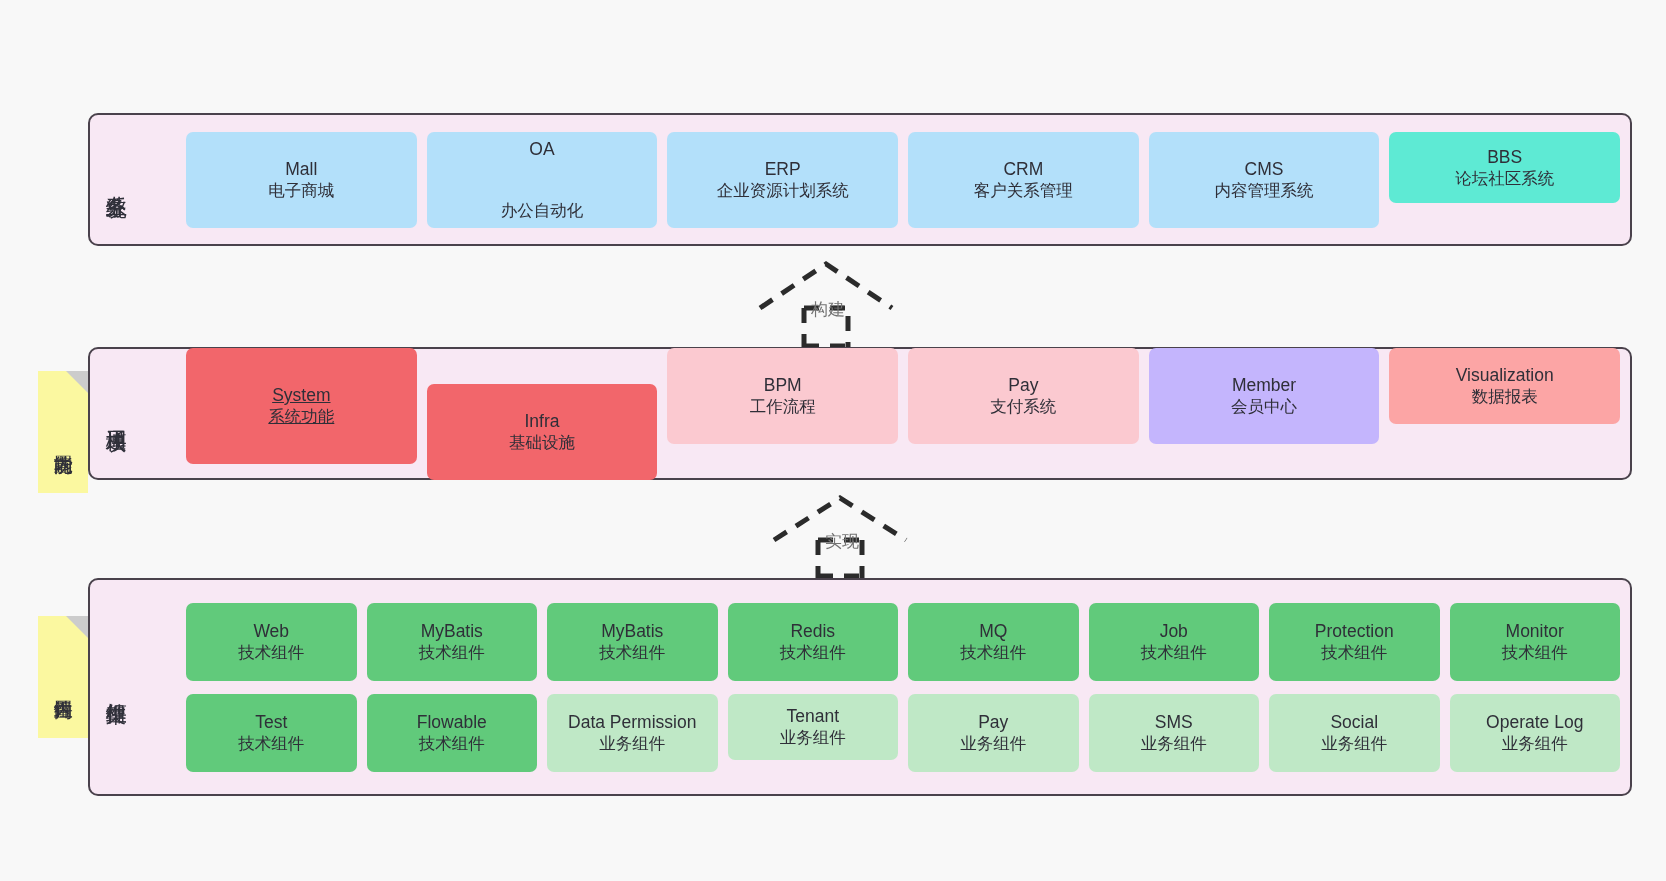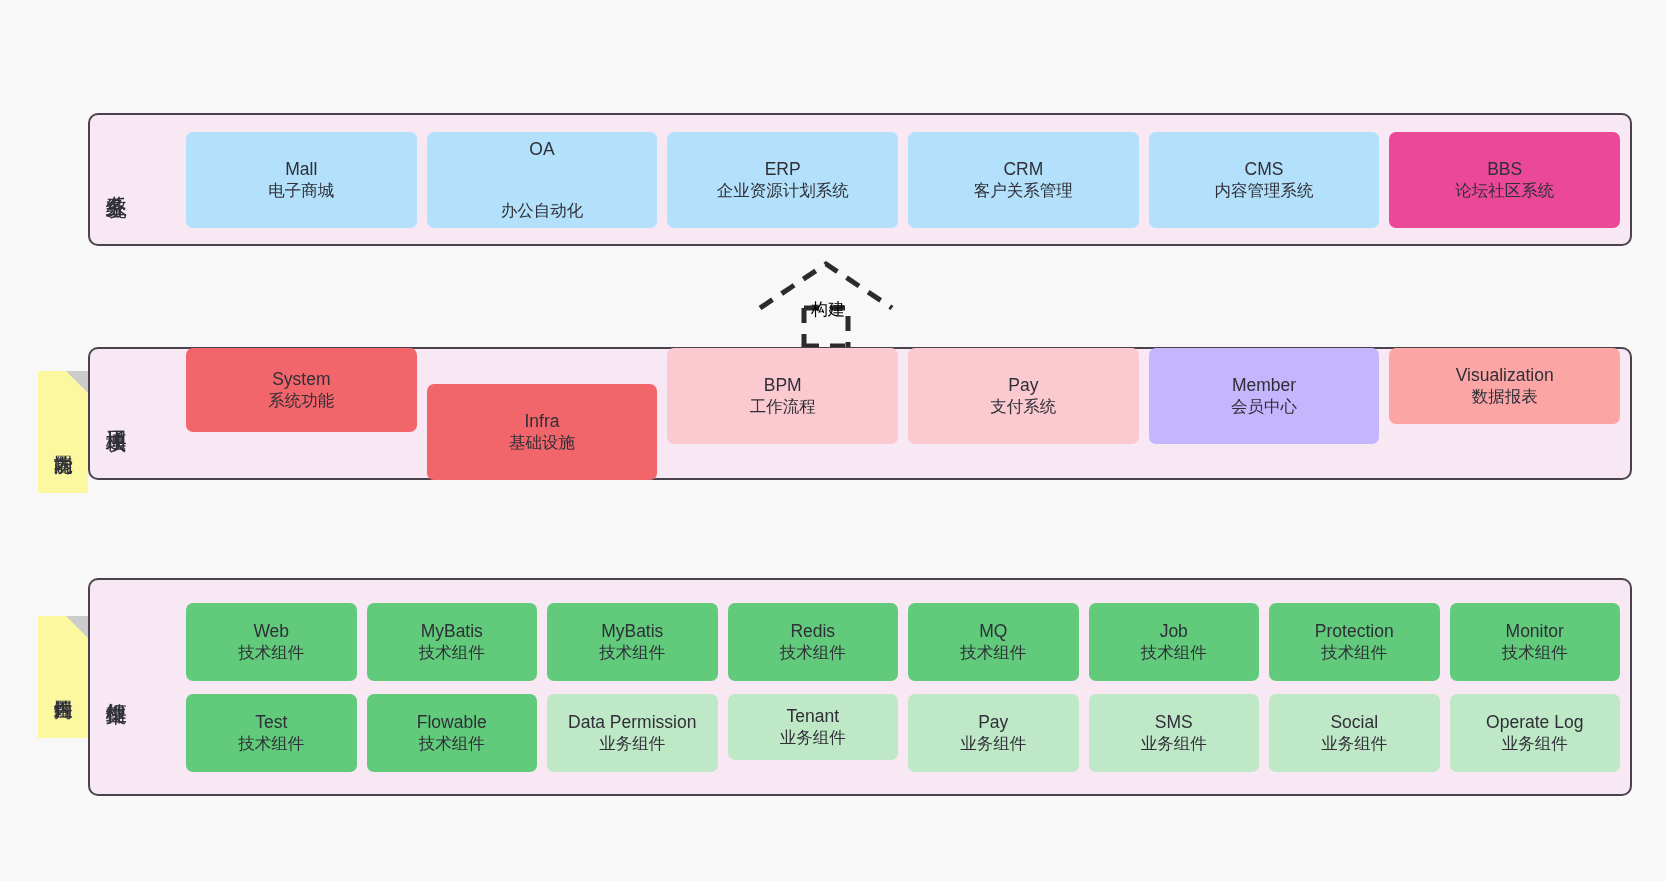"BBS" div.node { background: #ec4899 -> #5eead4; height: 96px -> 71px }
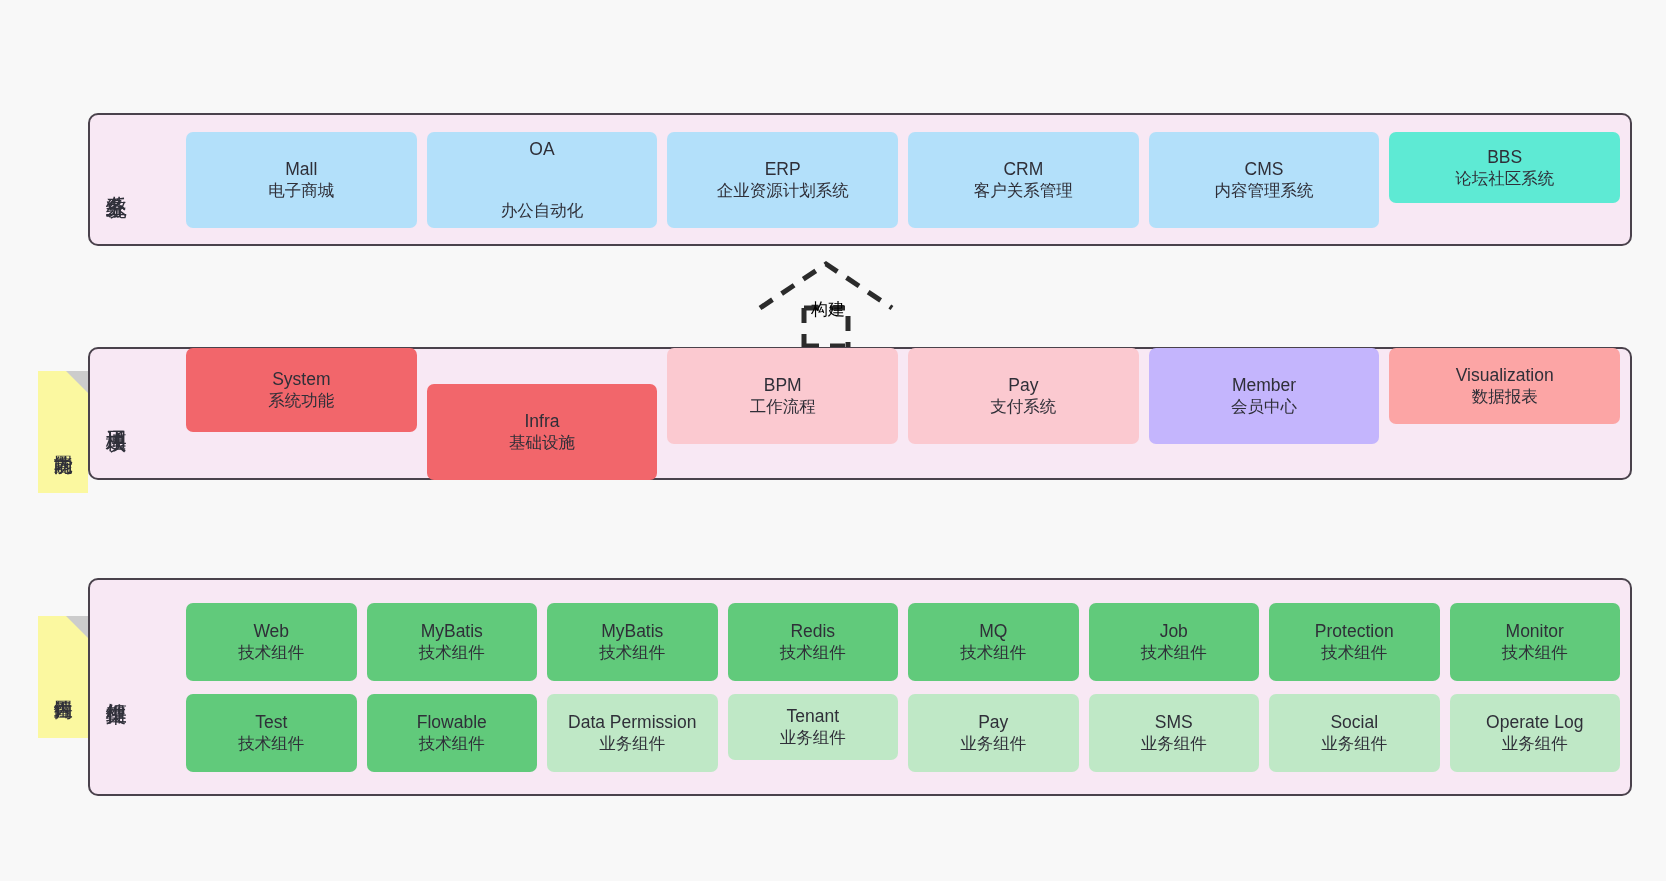"构建" .connector .label { color: #000000 -> #737373 }
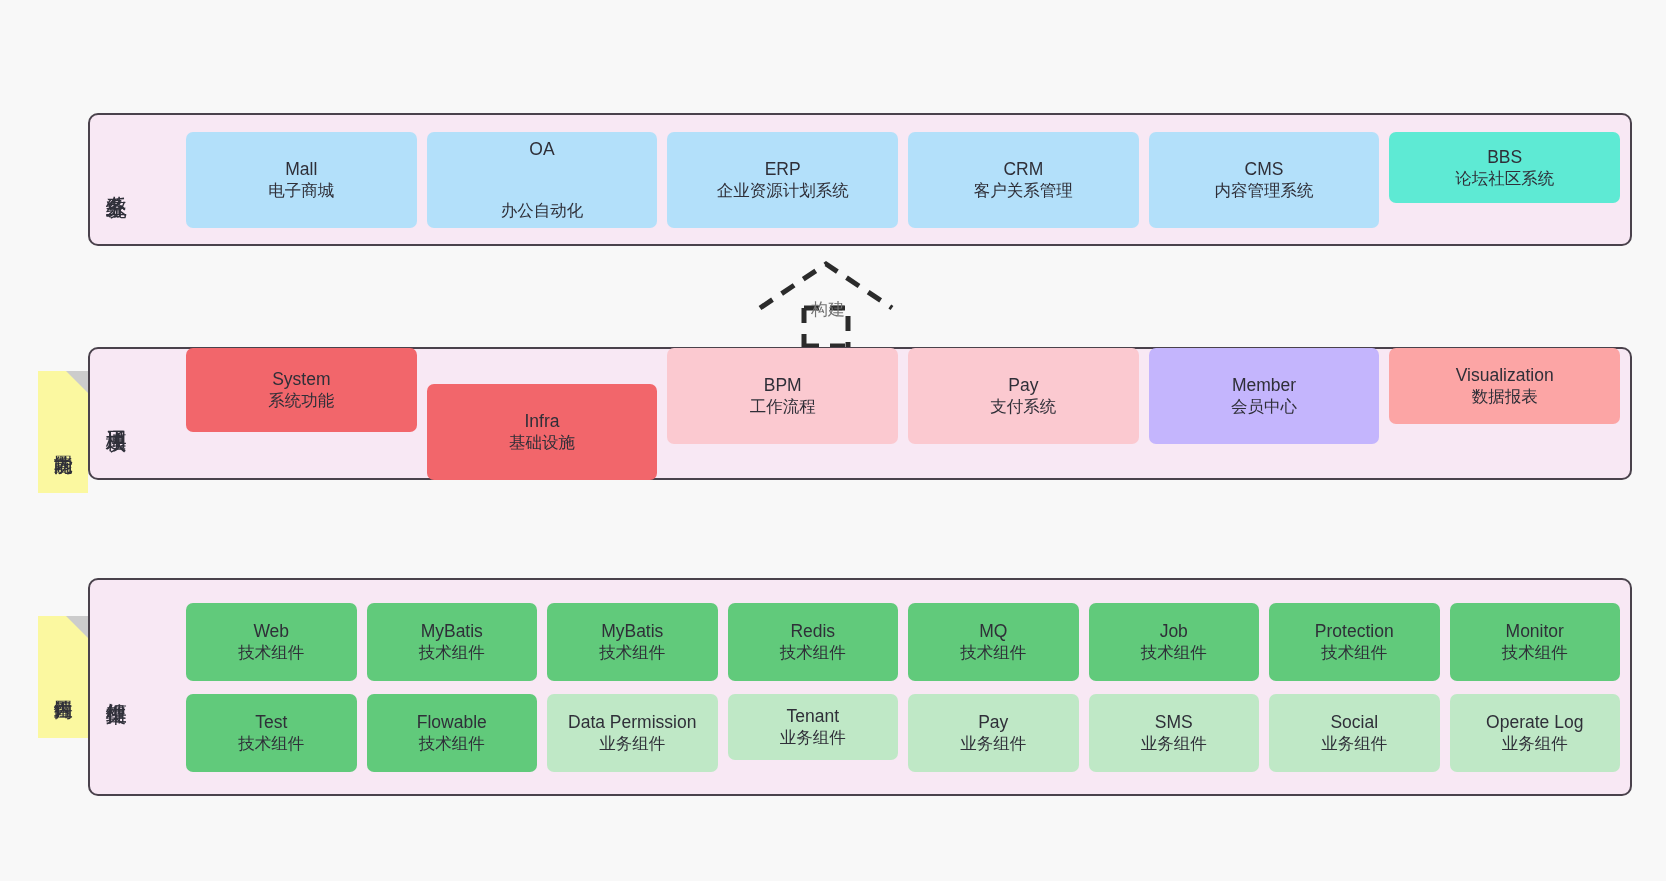"System" div.node { height: 84px -> 116px; text-decoration: none -> underline }
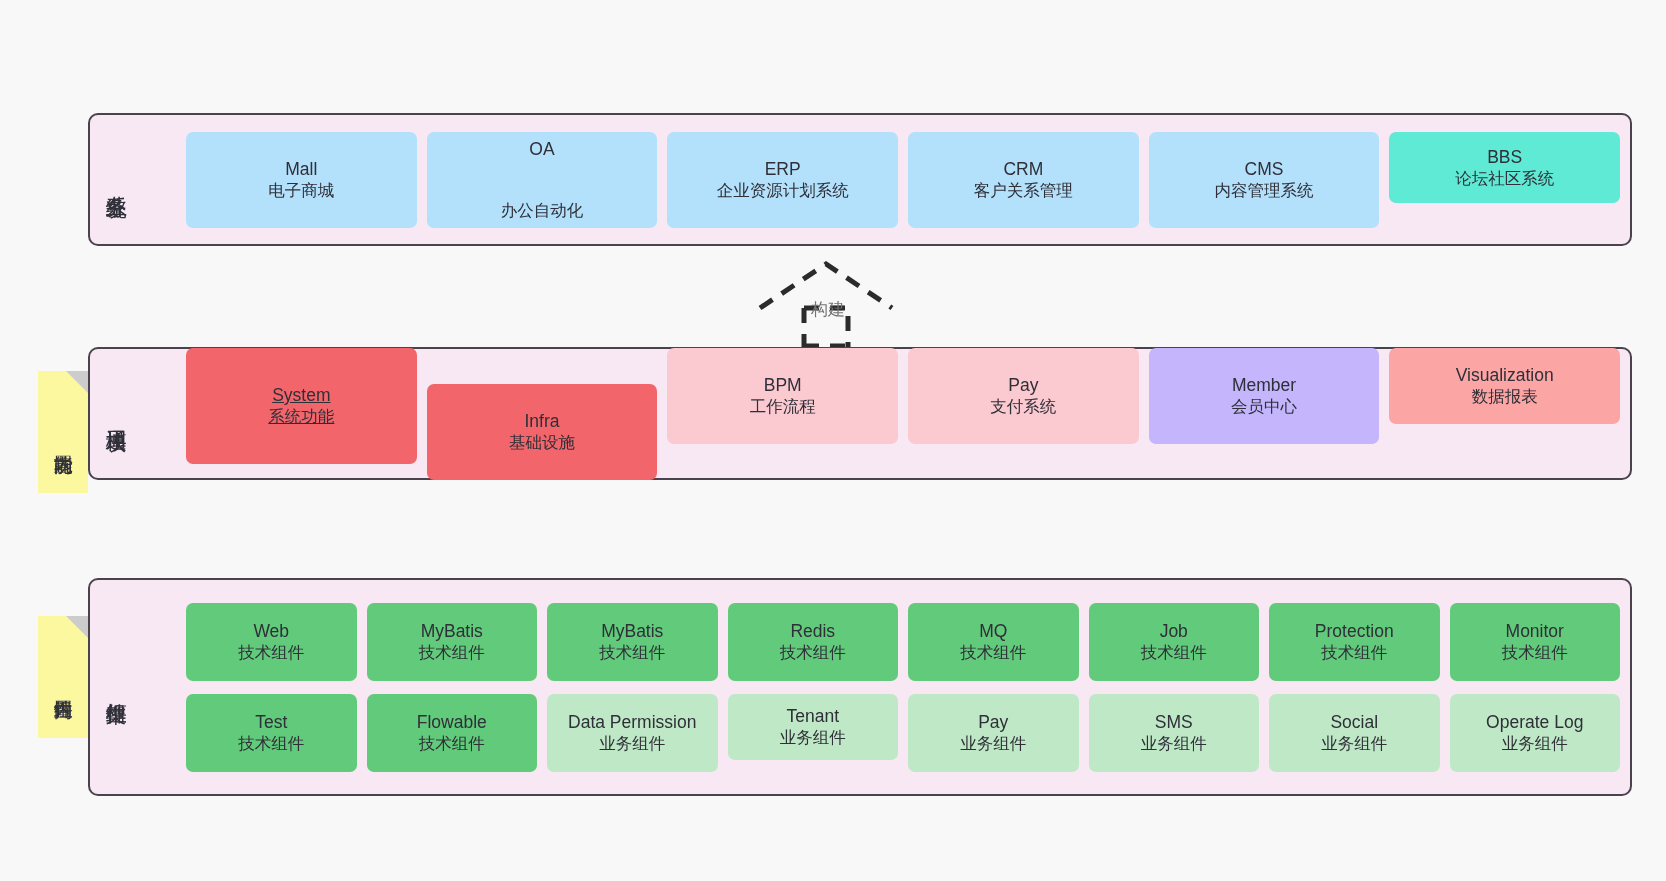"实现" div.connector { html: none -> <div> <svg> <path></path> <path></path> <path></path> <path></path> <path></path> </svg> <span>实现</span> </div> }
